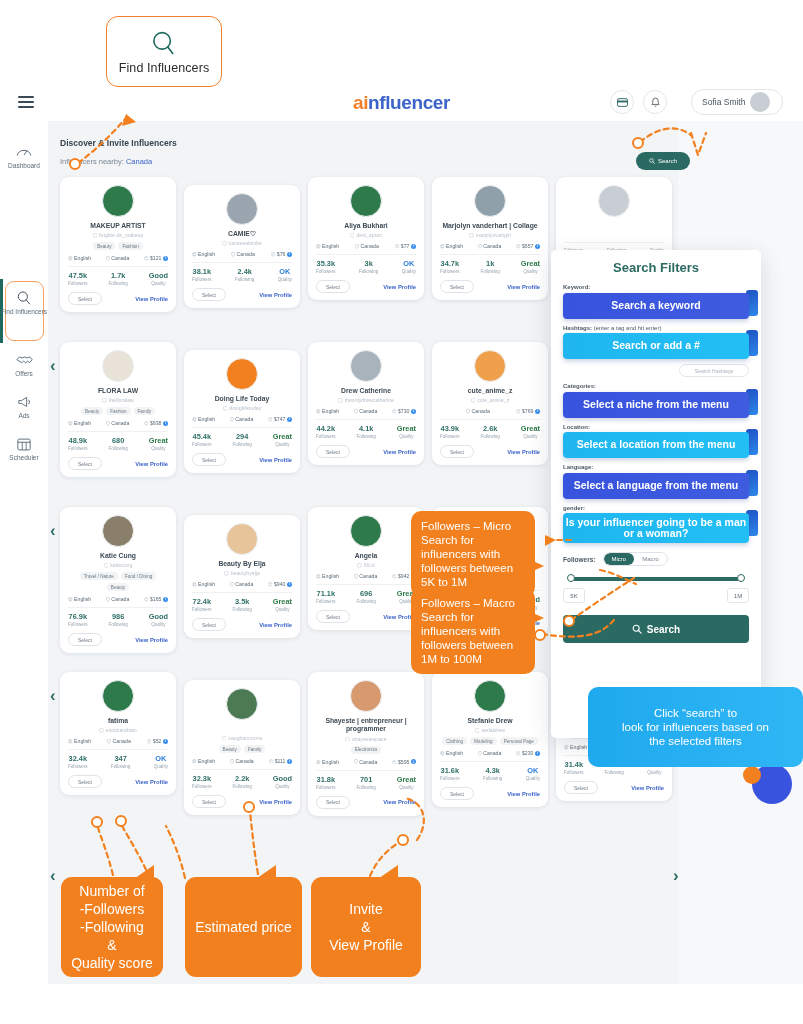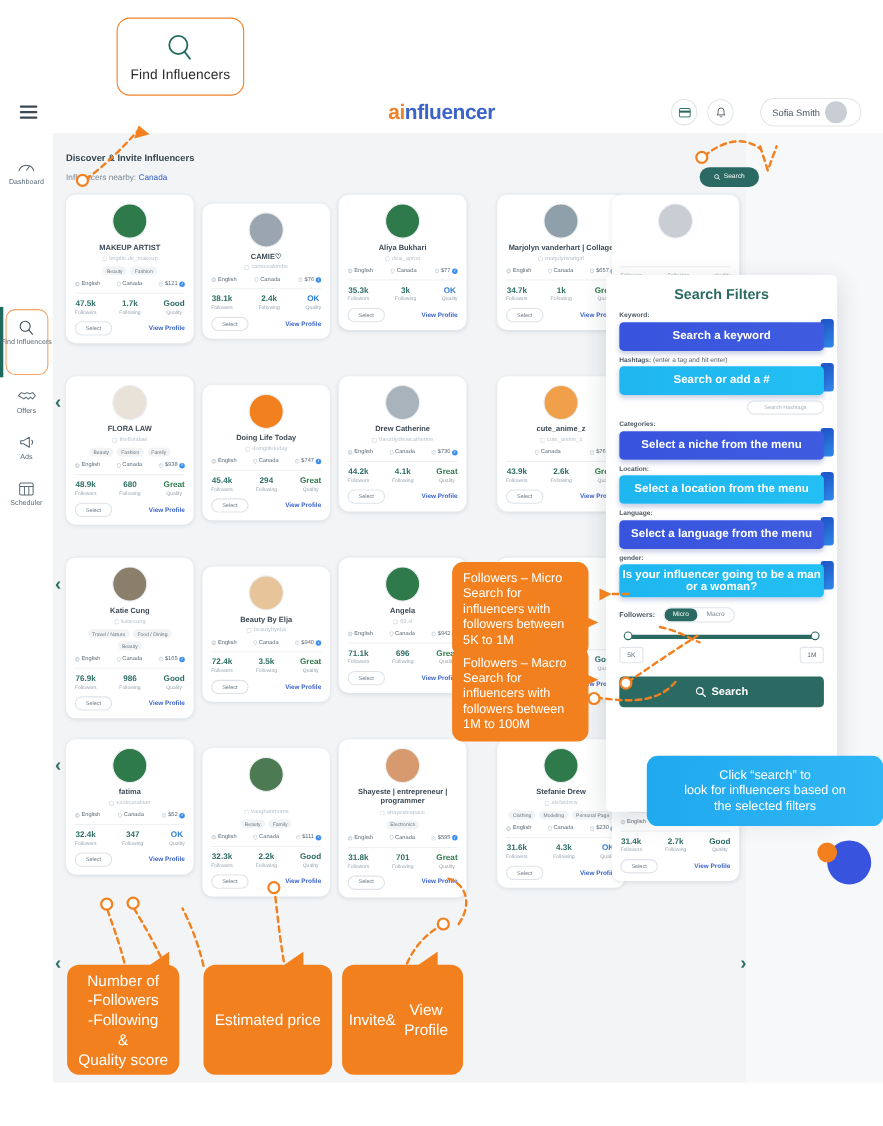"34.7k" .card.c3 { margin-left: 20px -> none }
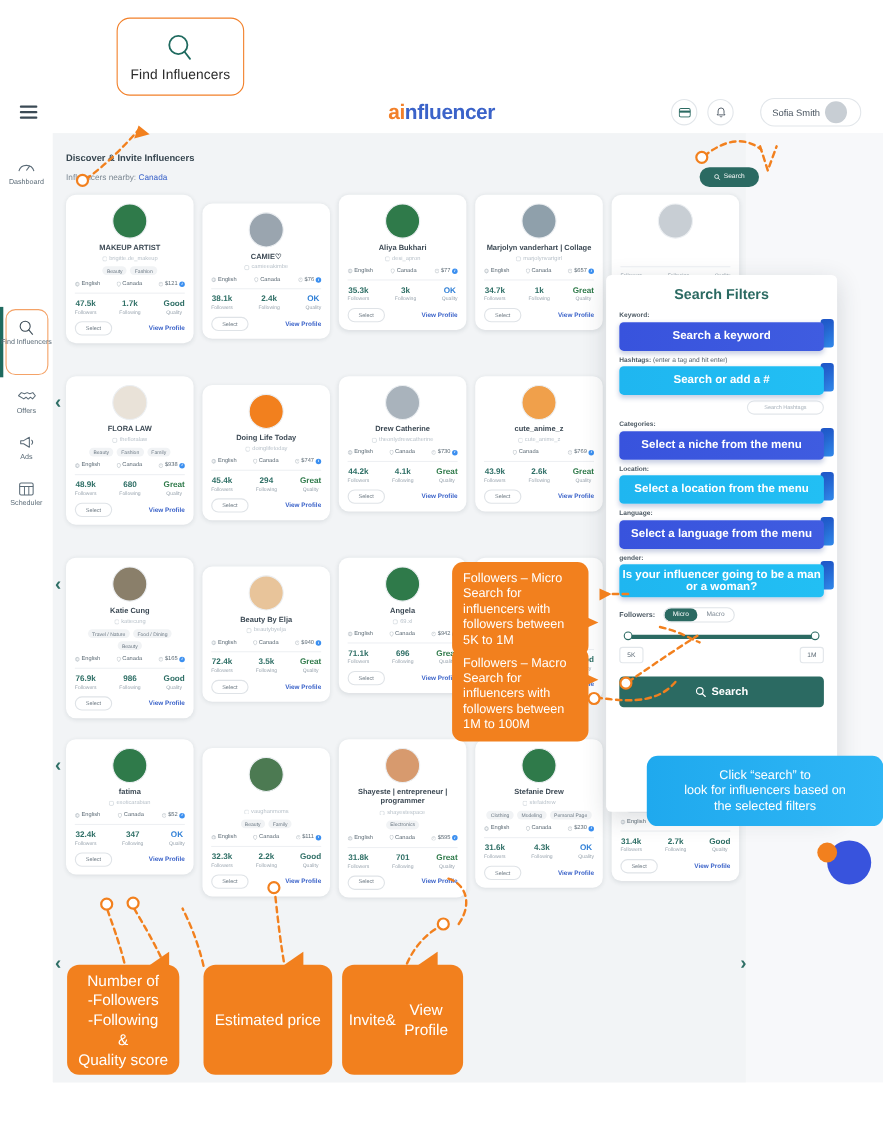"Click “search” to" div.bubble { padding: 11px 10px -> 19px 10px }
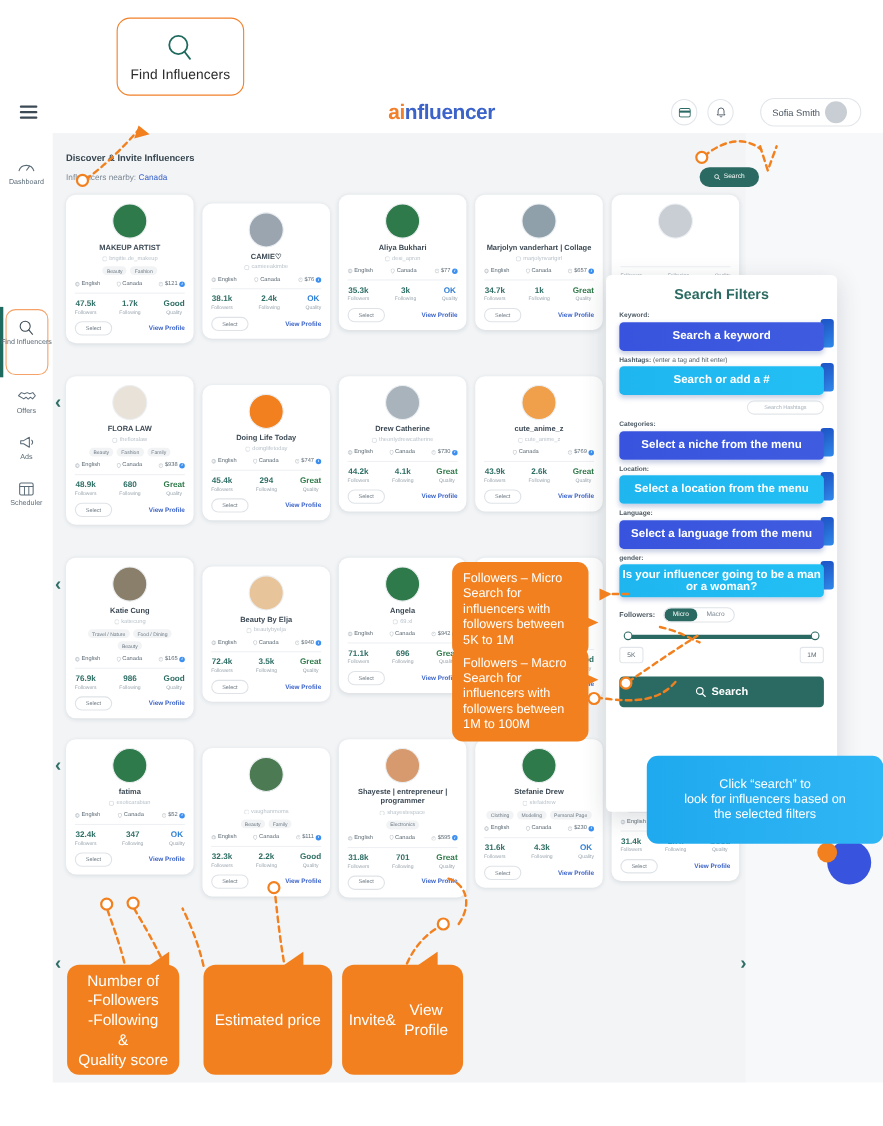"Invite" div.bottom-bubble { flex-direction: none -> column }
